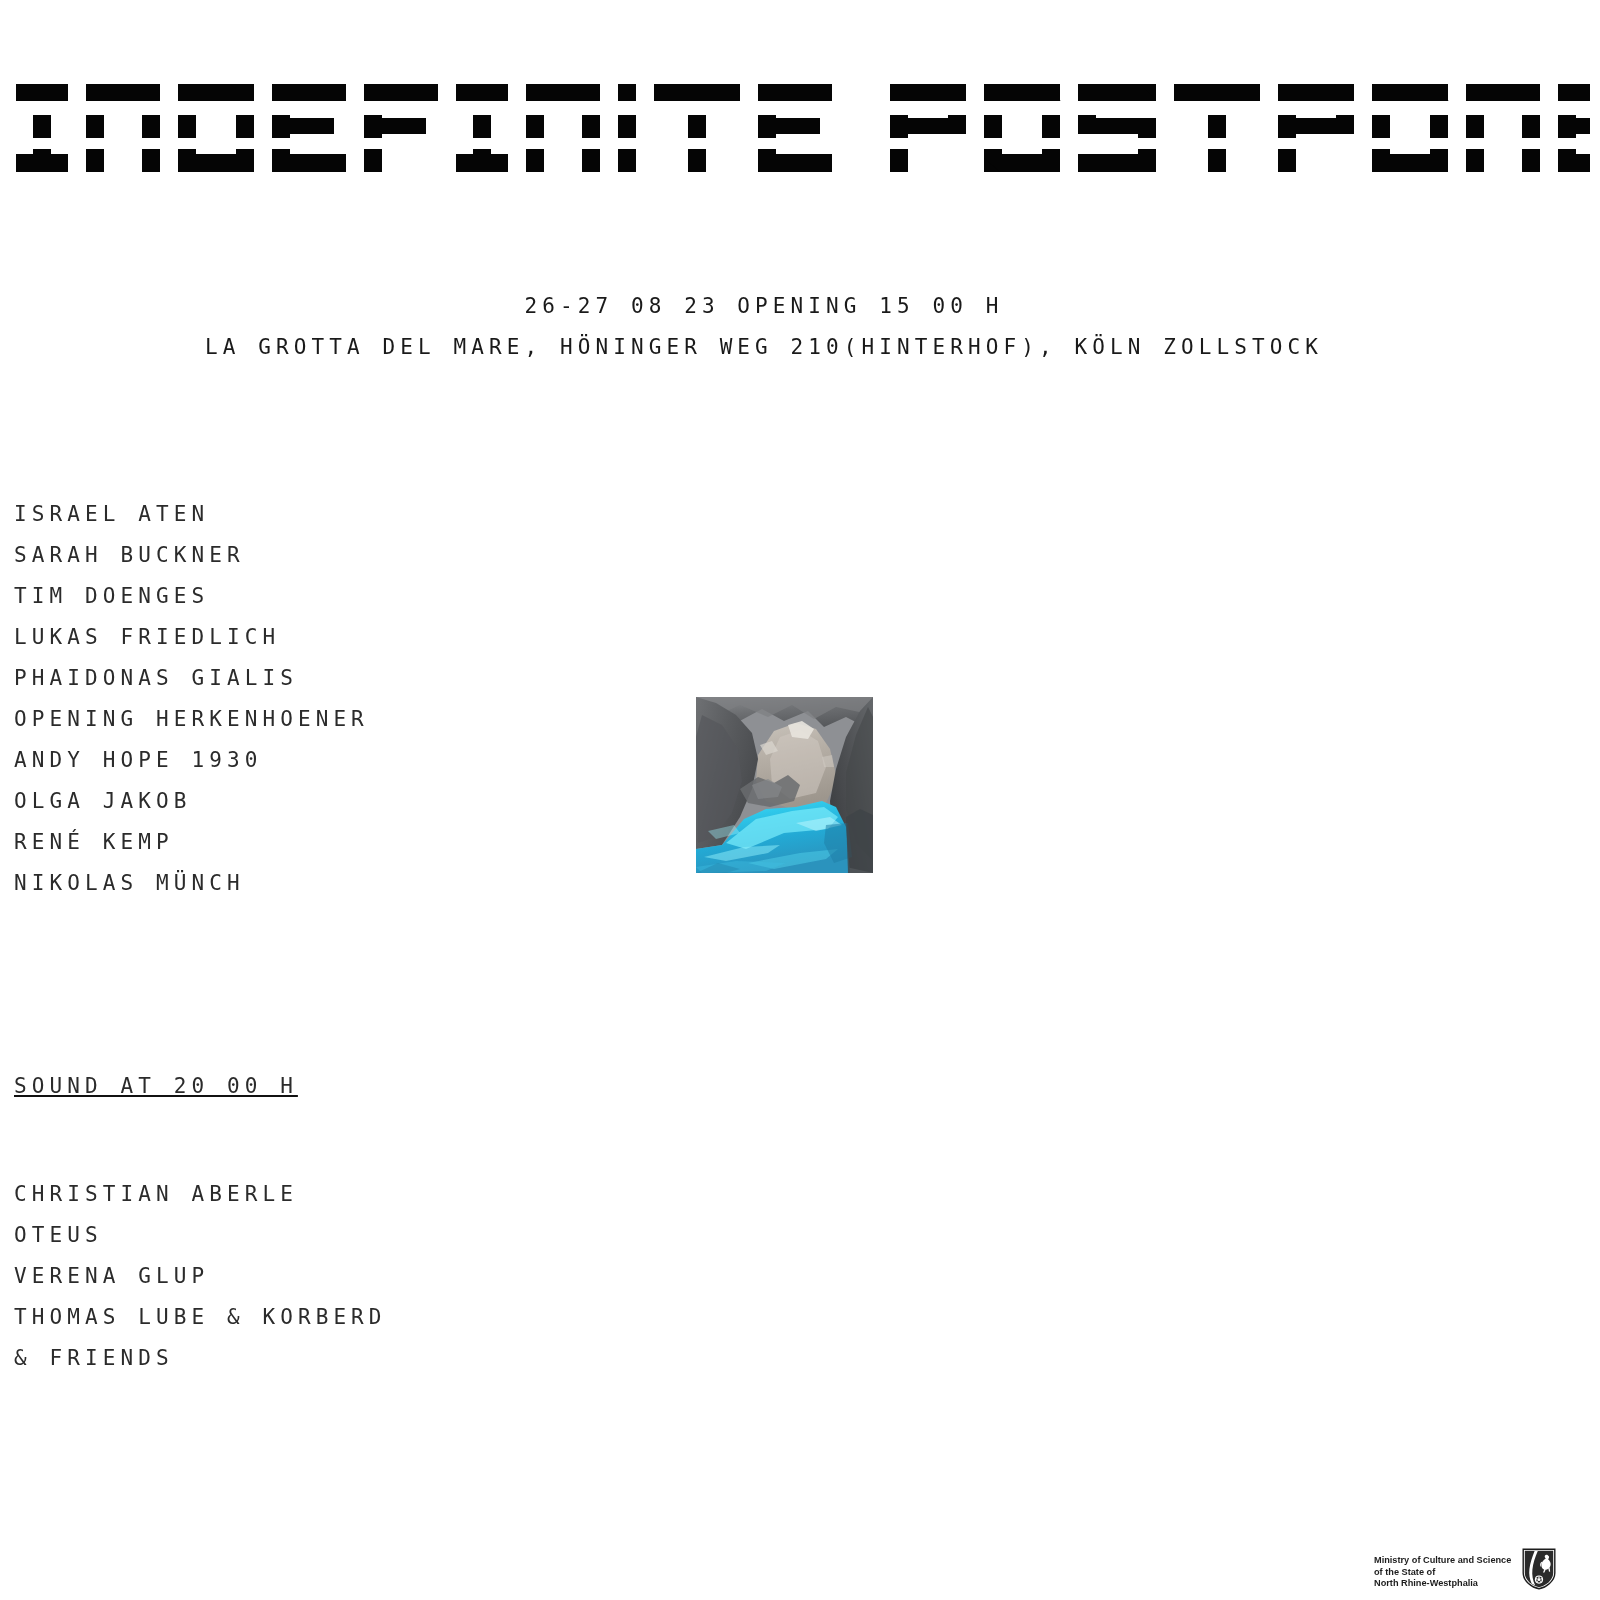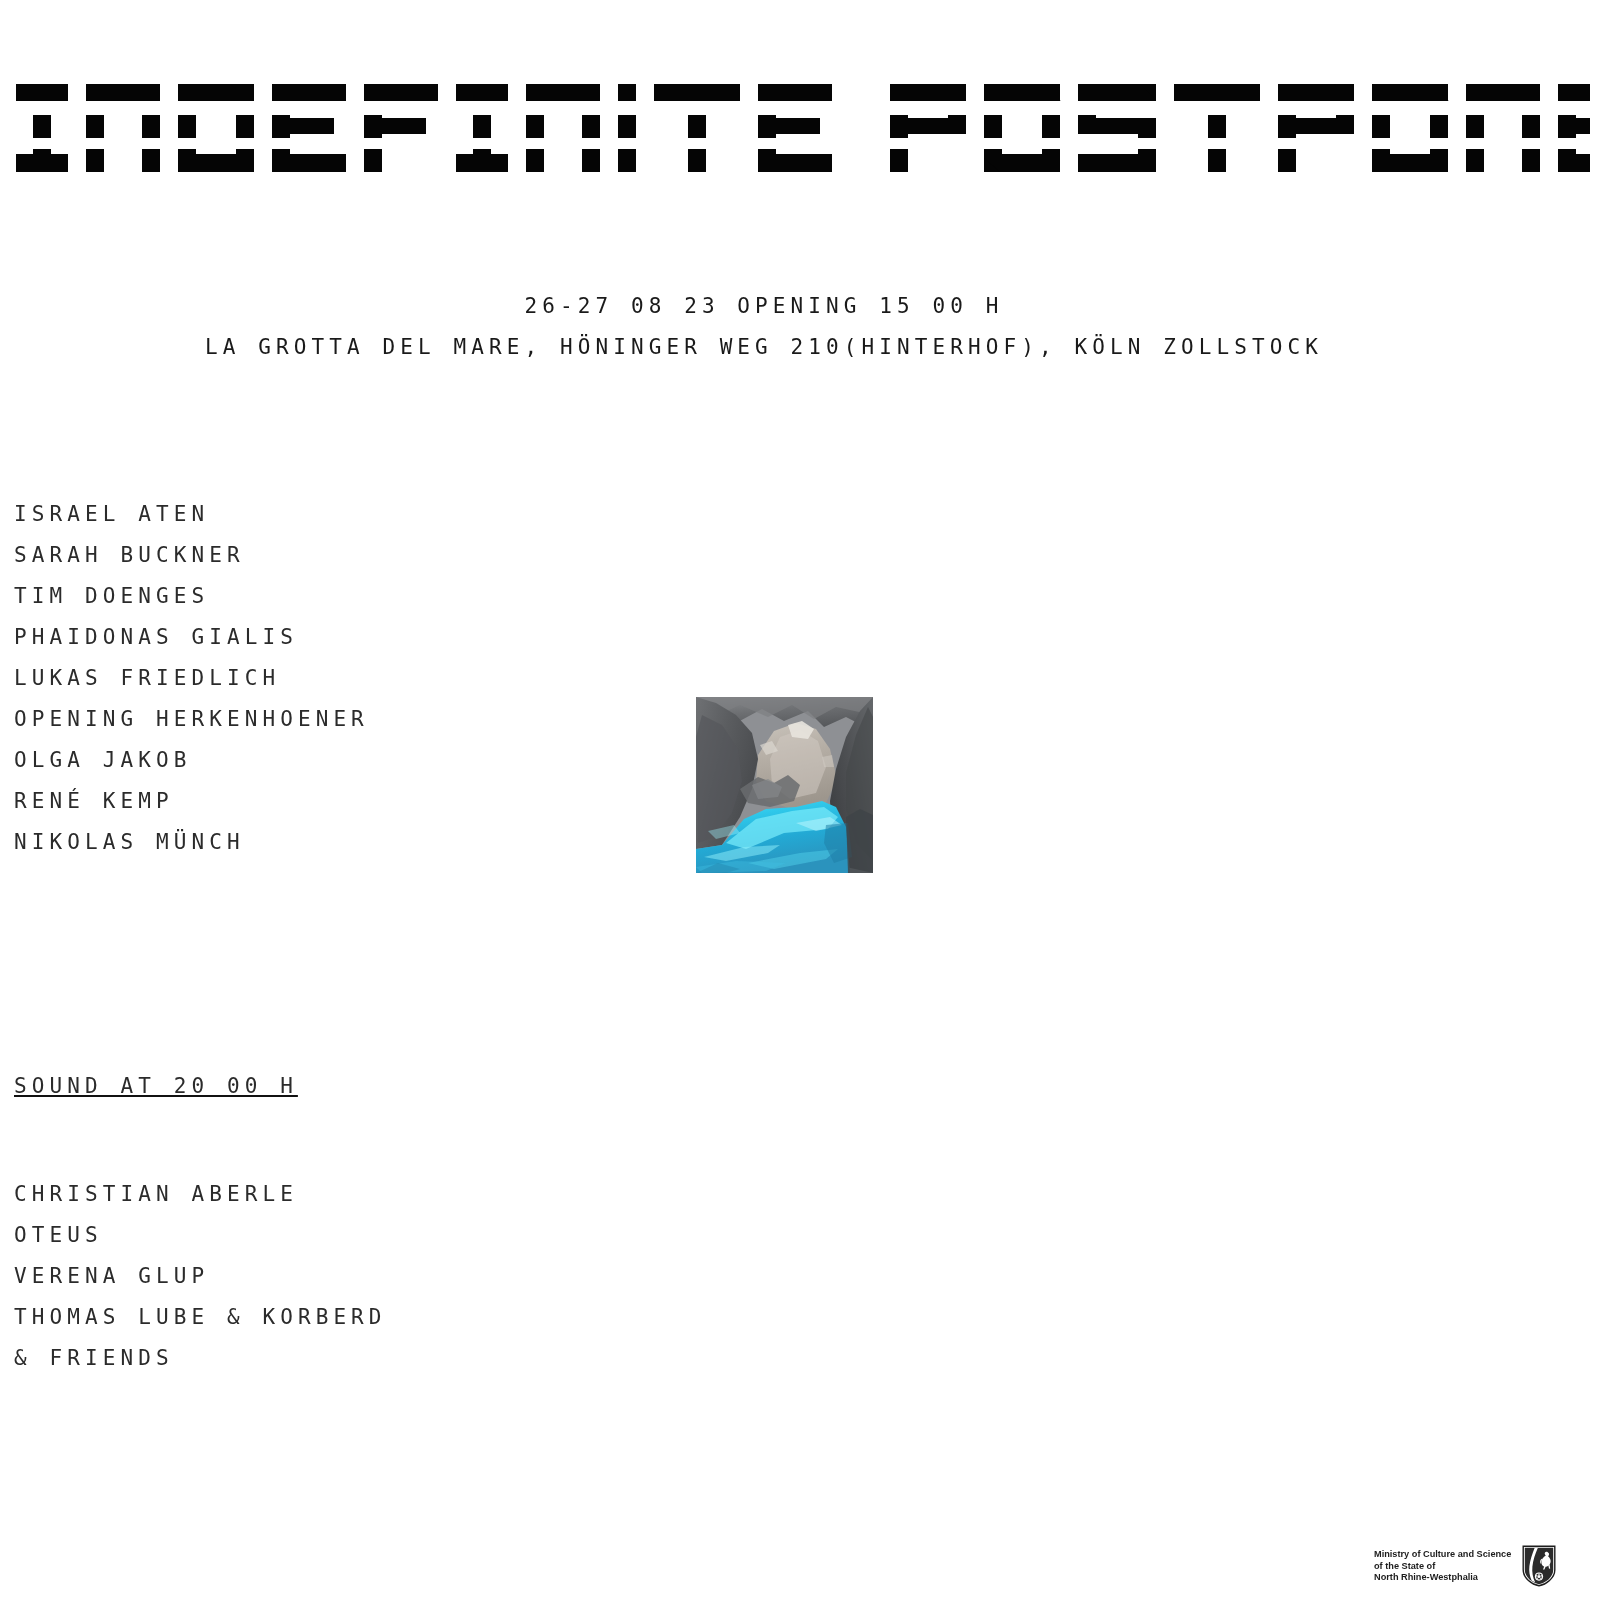"PHAIDONAS GIALIS" div.artist-name { order: before "LUKAS FRIEDLICH" -> after "LUKAS FRIEDLICH" }
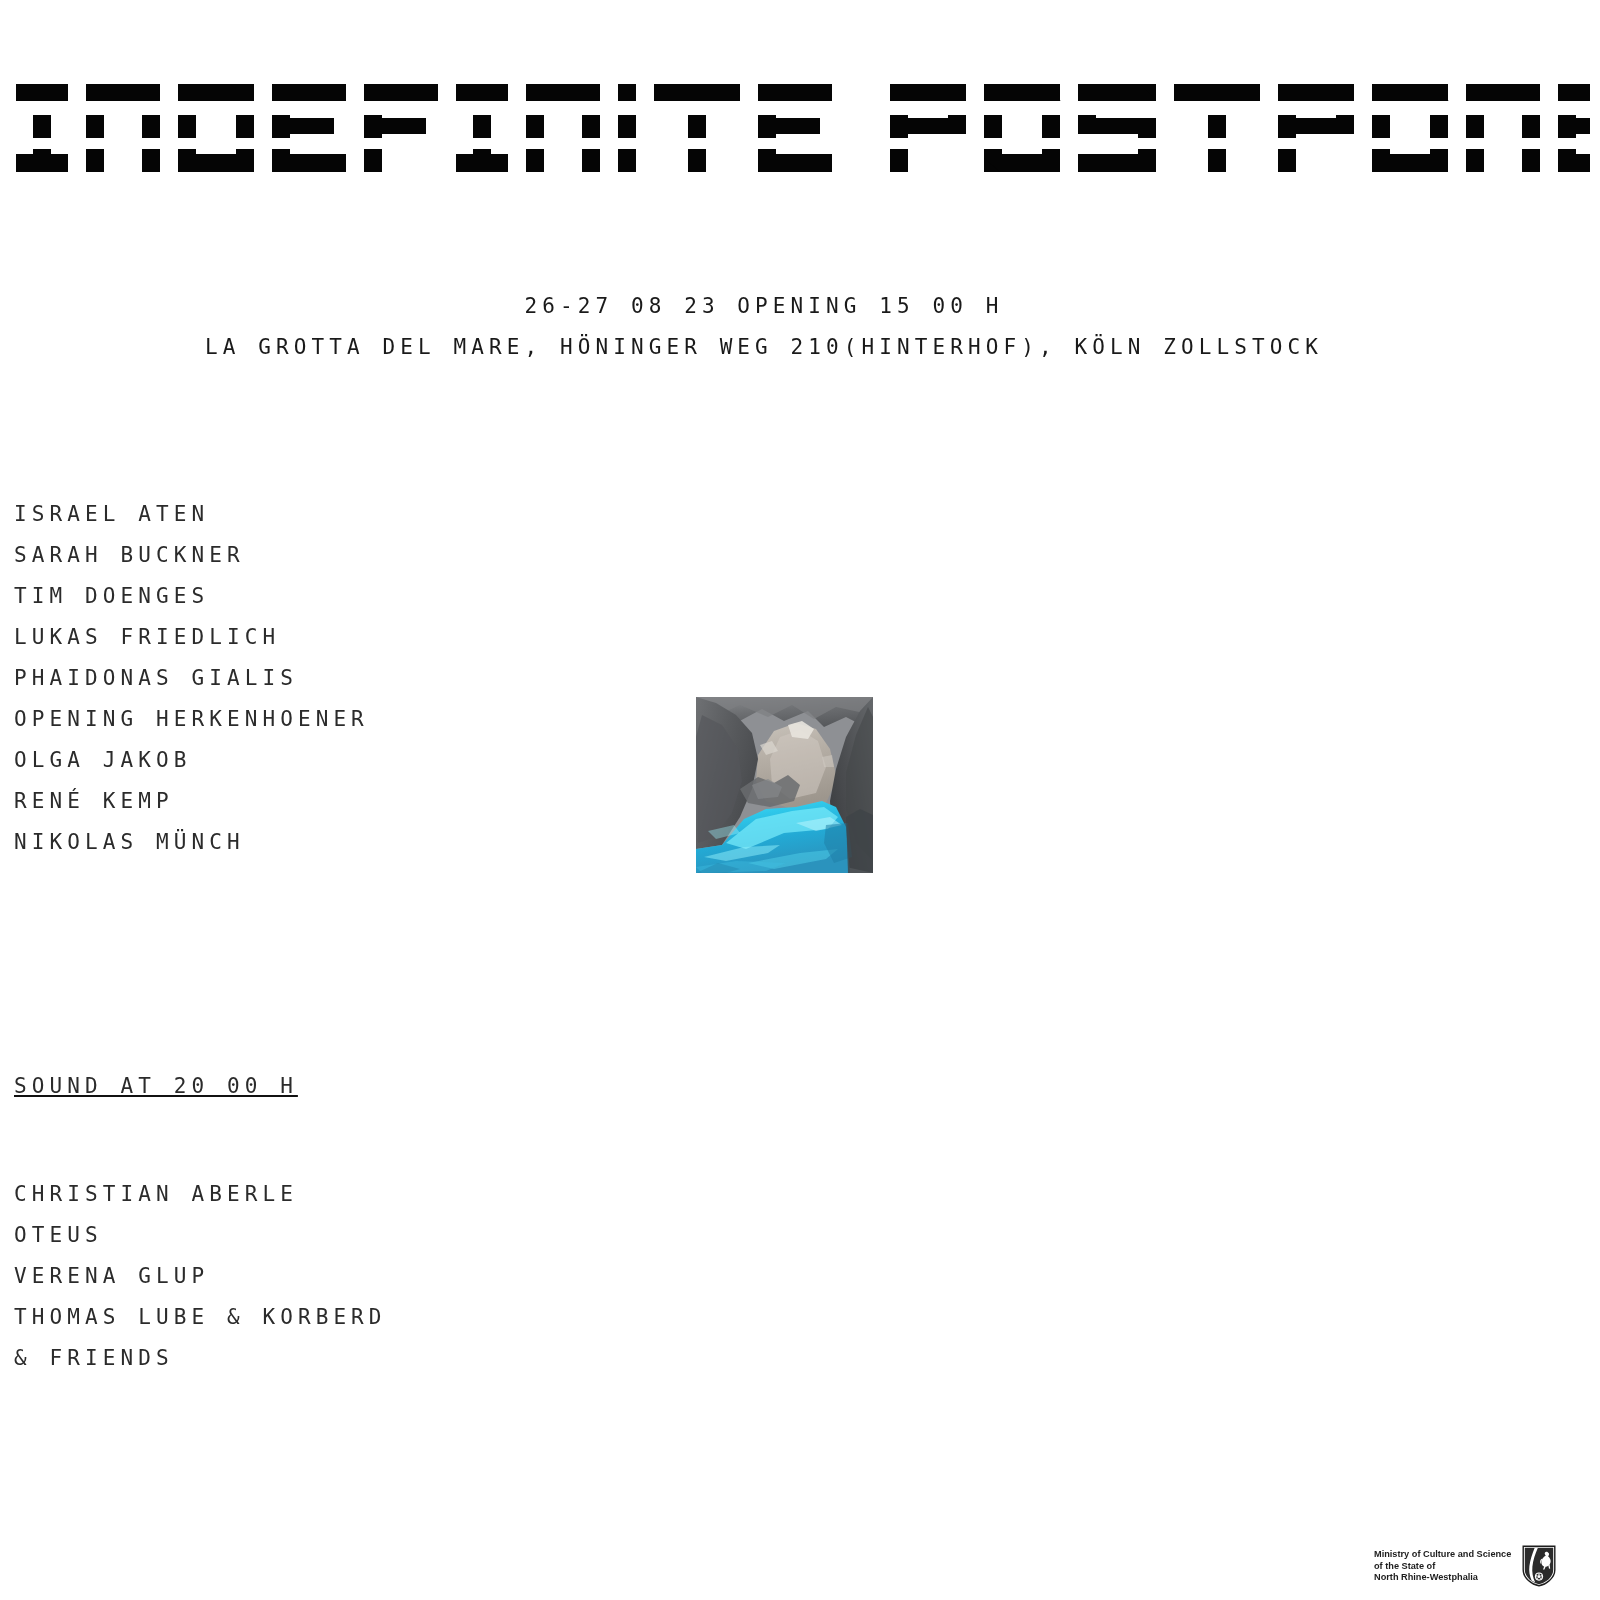"ANDY HOPE 1930" div.artist-name { html: none -> <div>ANDY HOPE 1930</div> }
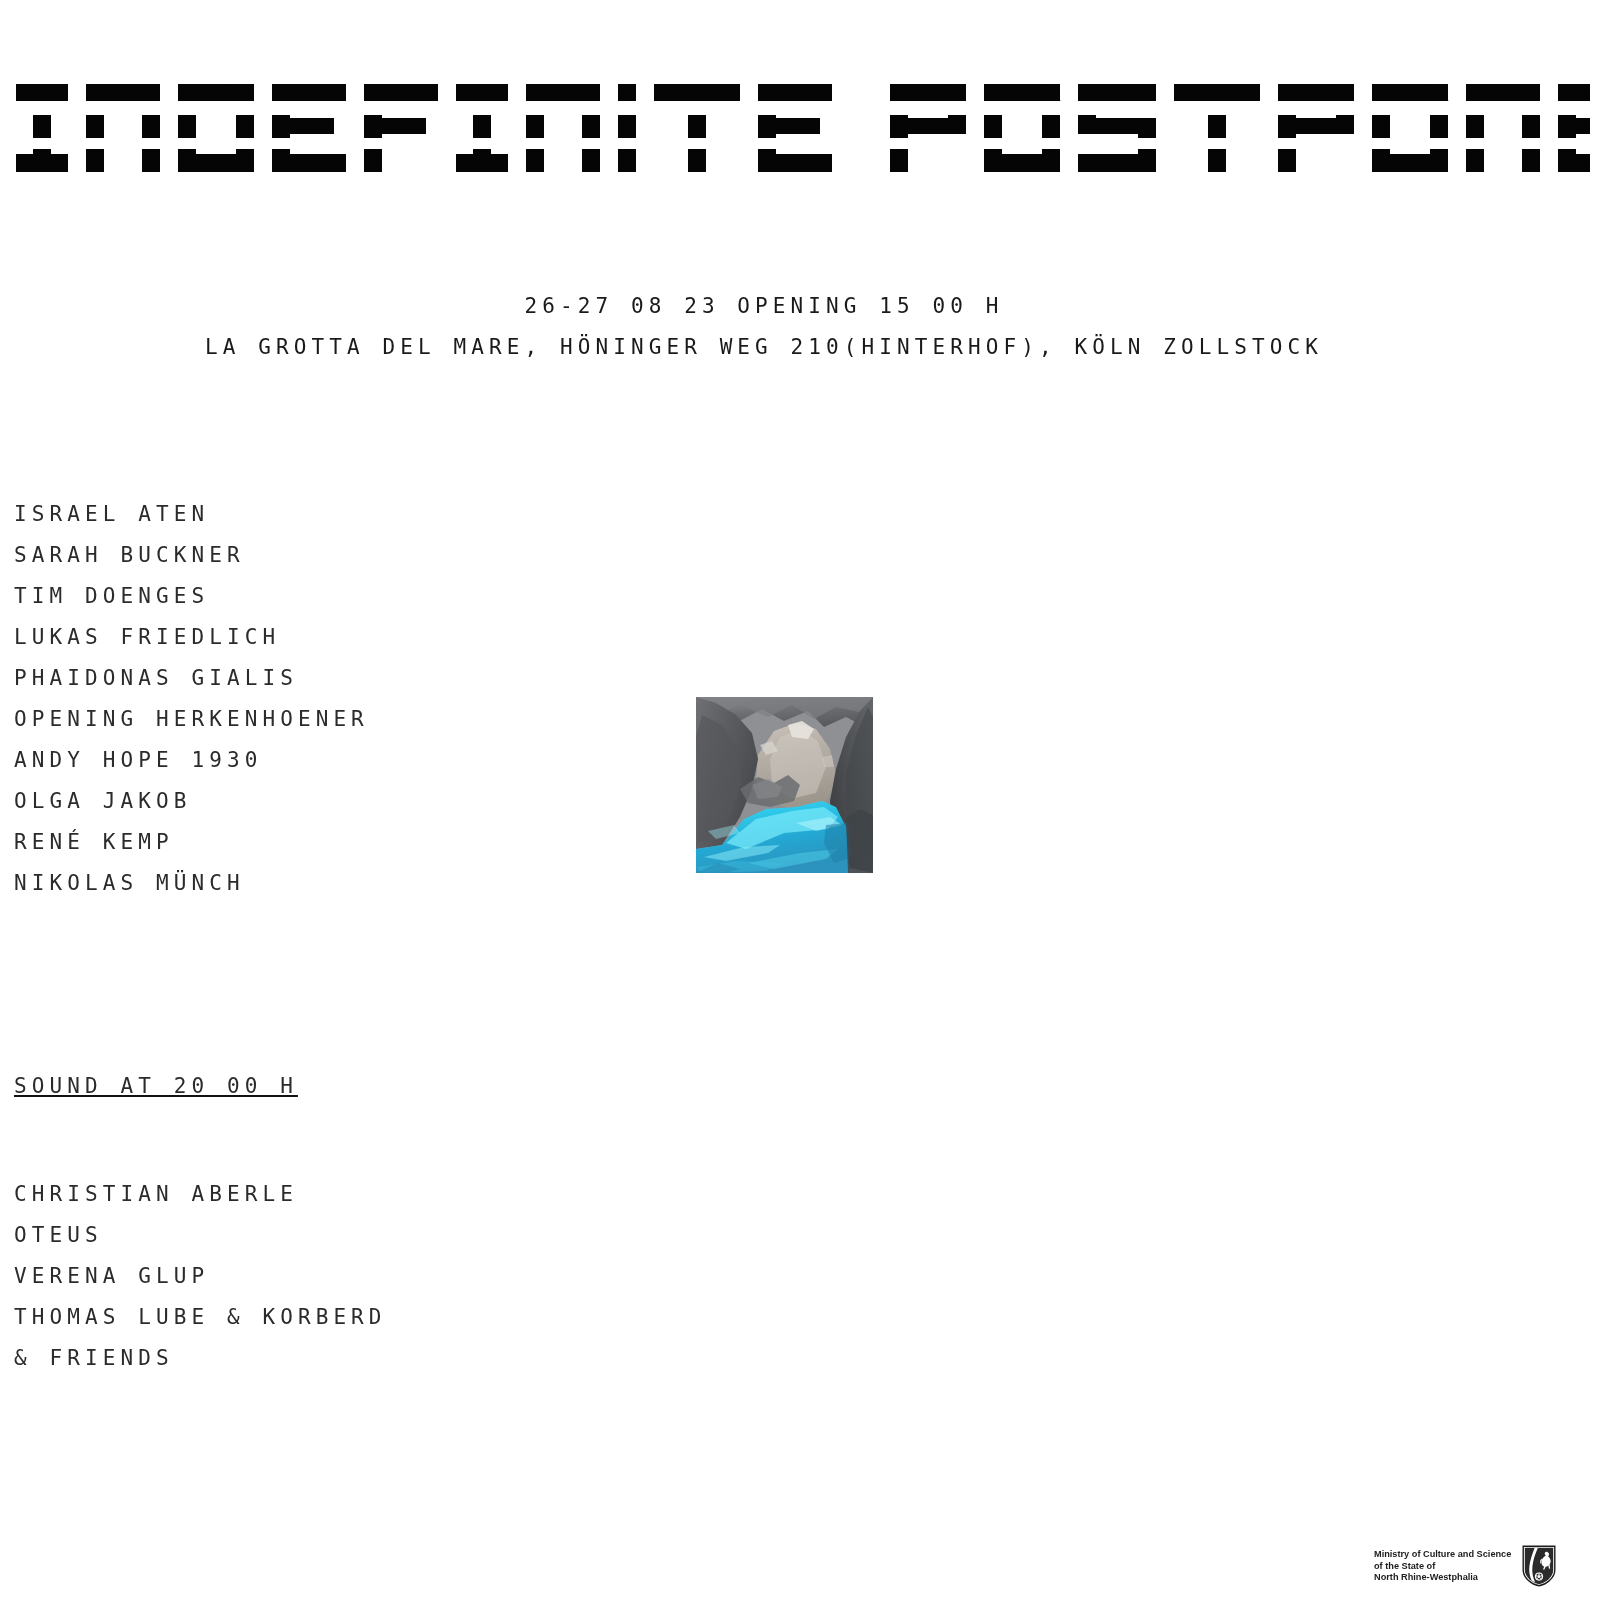"Ministry of Culture and Science" #funder-logo { align-items: center -> flex-end }
